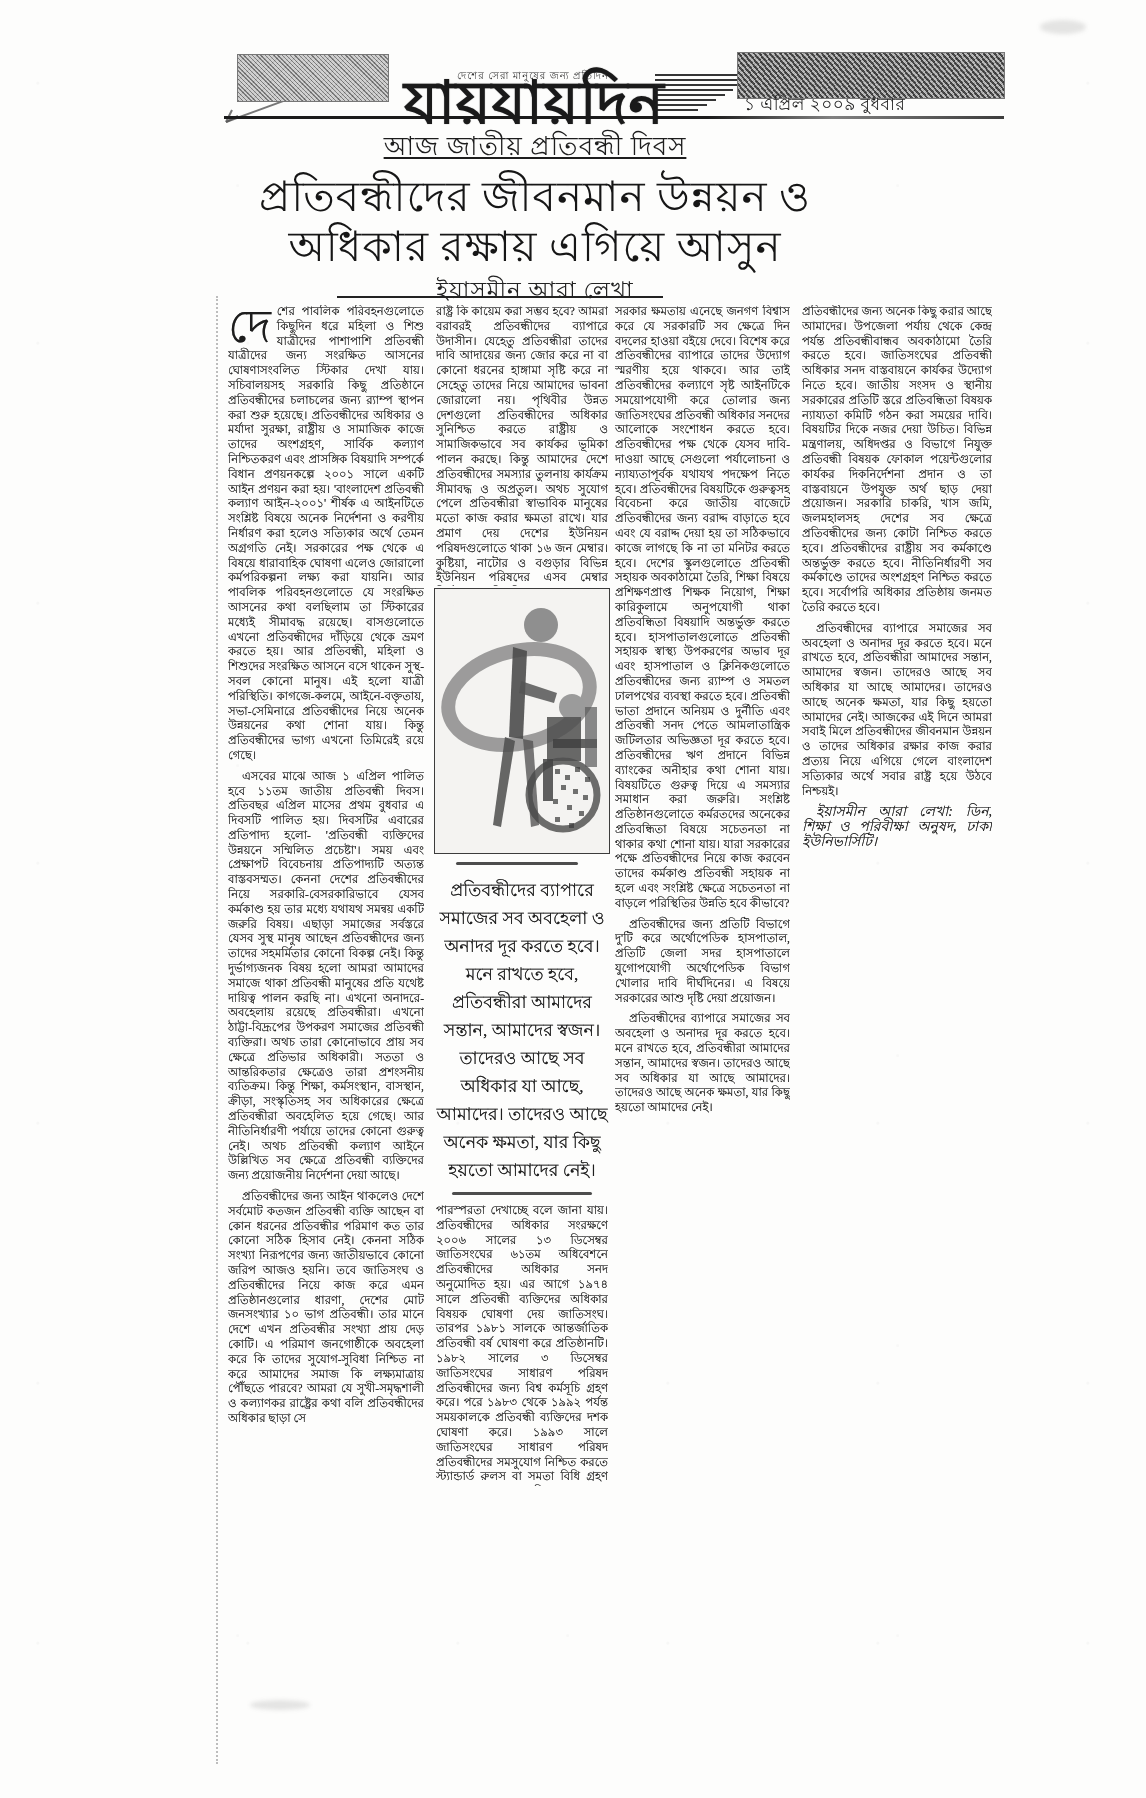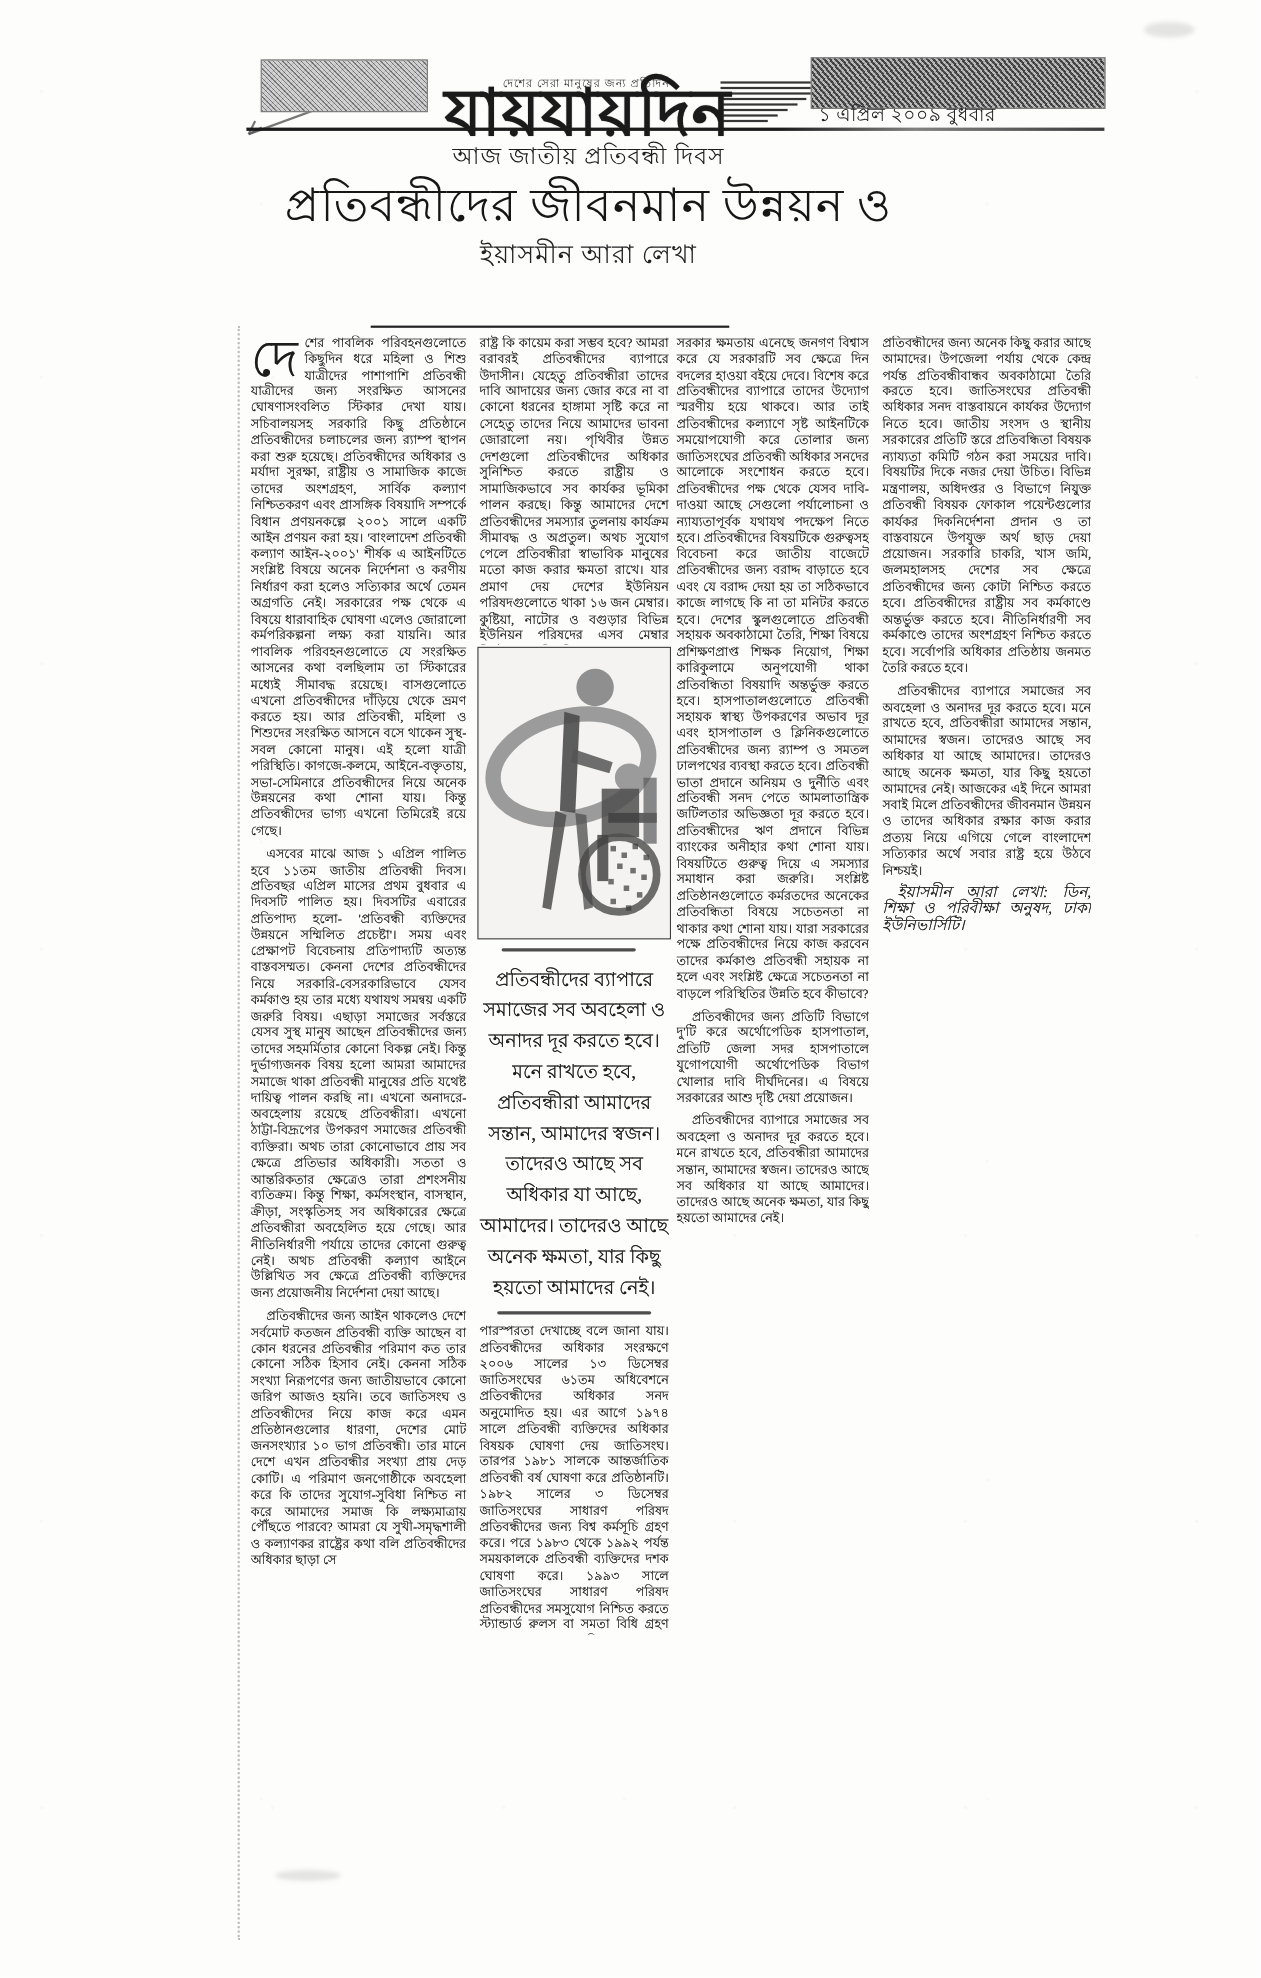"আজ জাতীয় প্রতিবন্ধী দিবস" .kicker { font-size: 21px -> 26px; text-decoration: none -> underline }
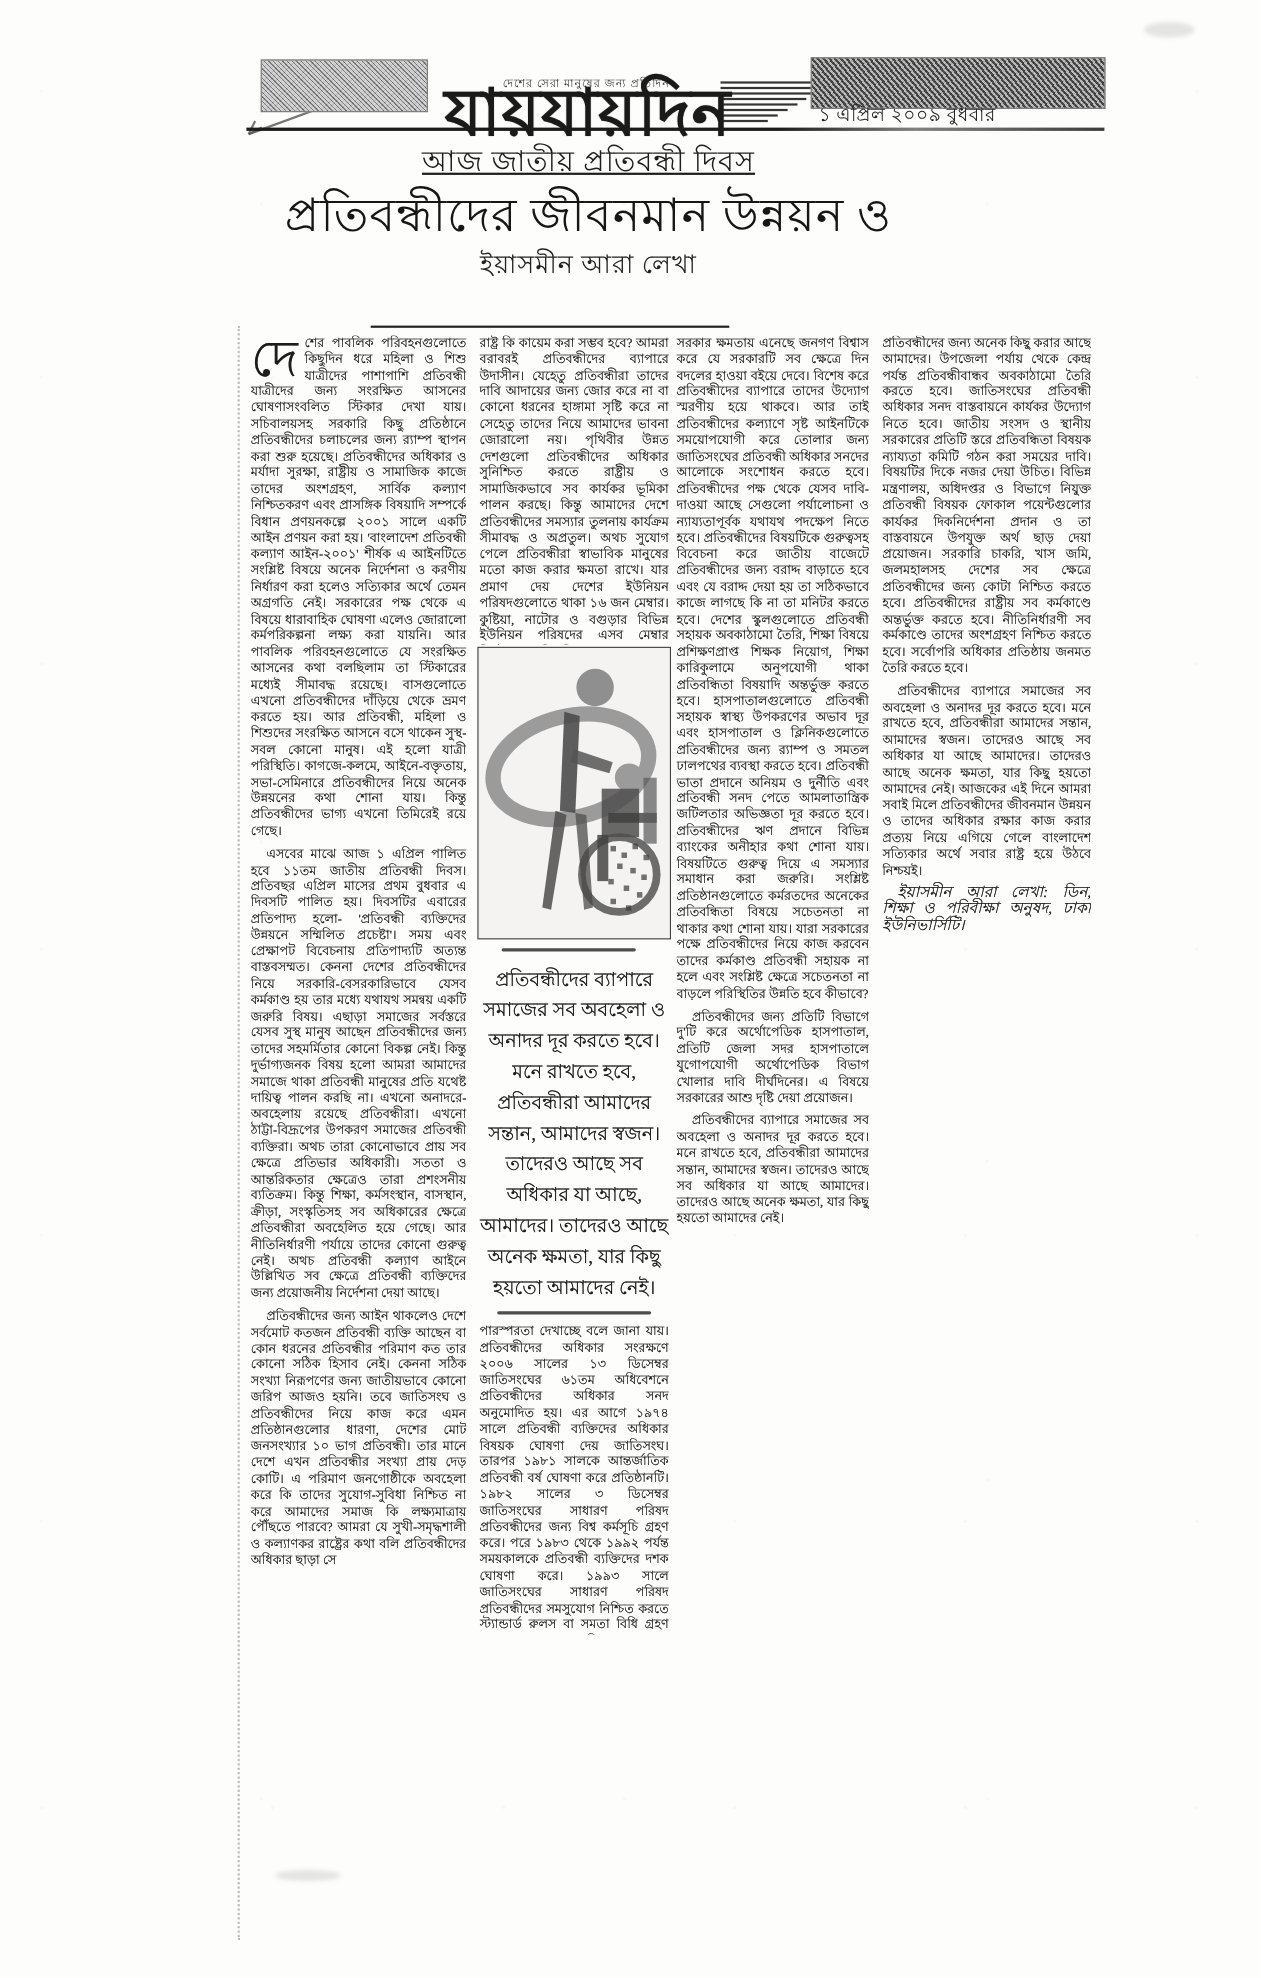"অধিকার রক্ষায় এগিয়ে আসুন" span { html: none -> <span>অধিকার রক্ষায় এগিয়ে আসুন</span> }
